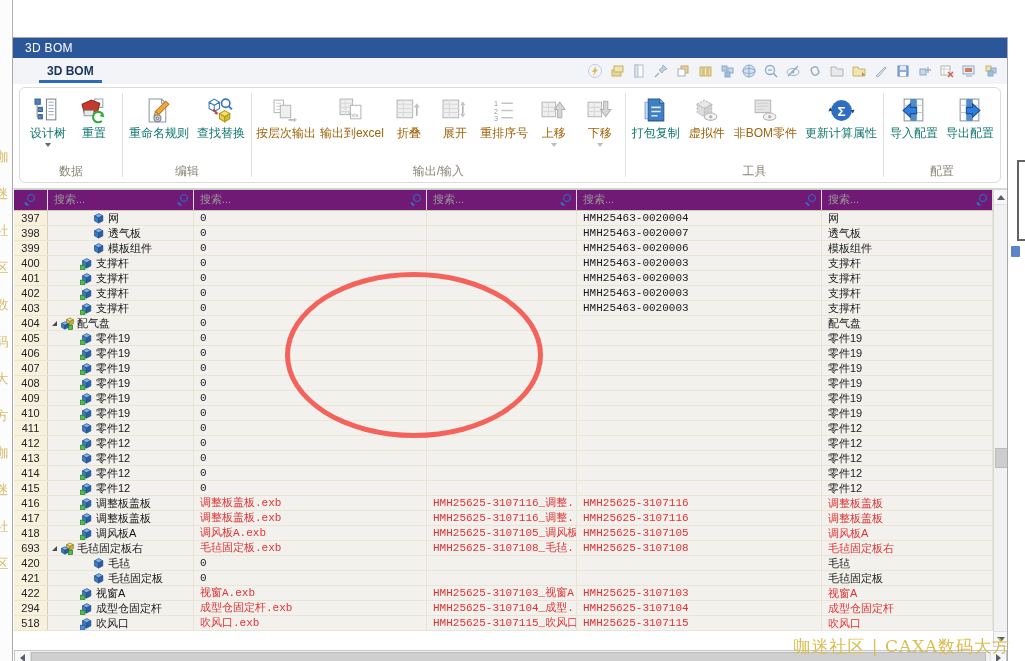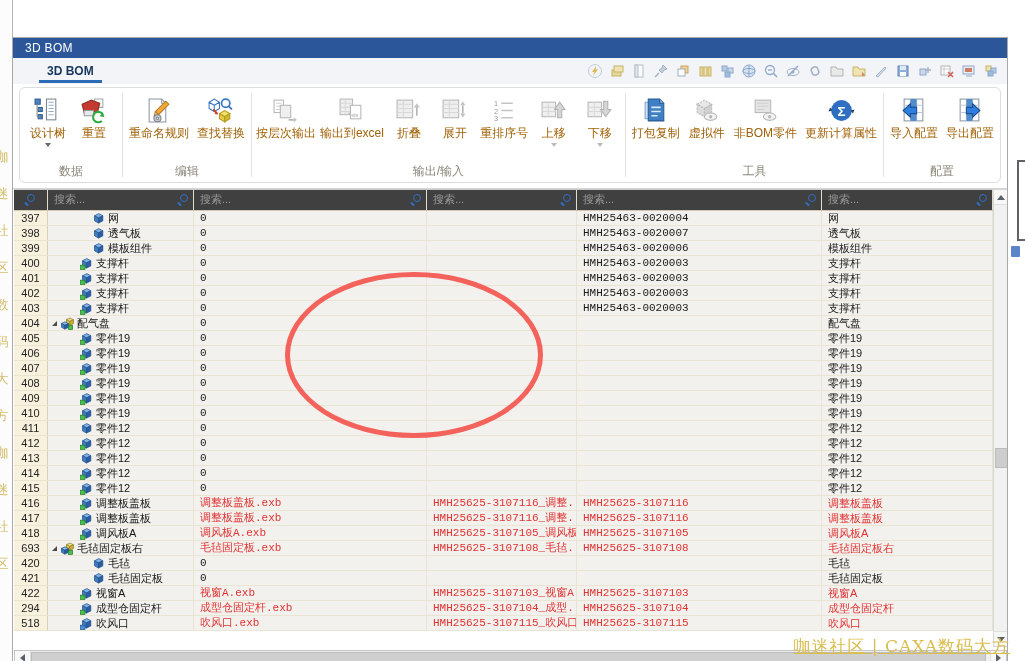"设计树" .rlabel { color: #a16207 -> #0f766e }
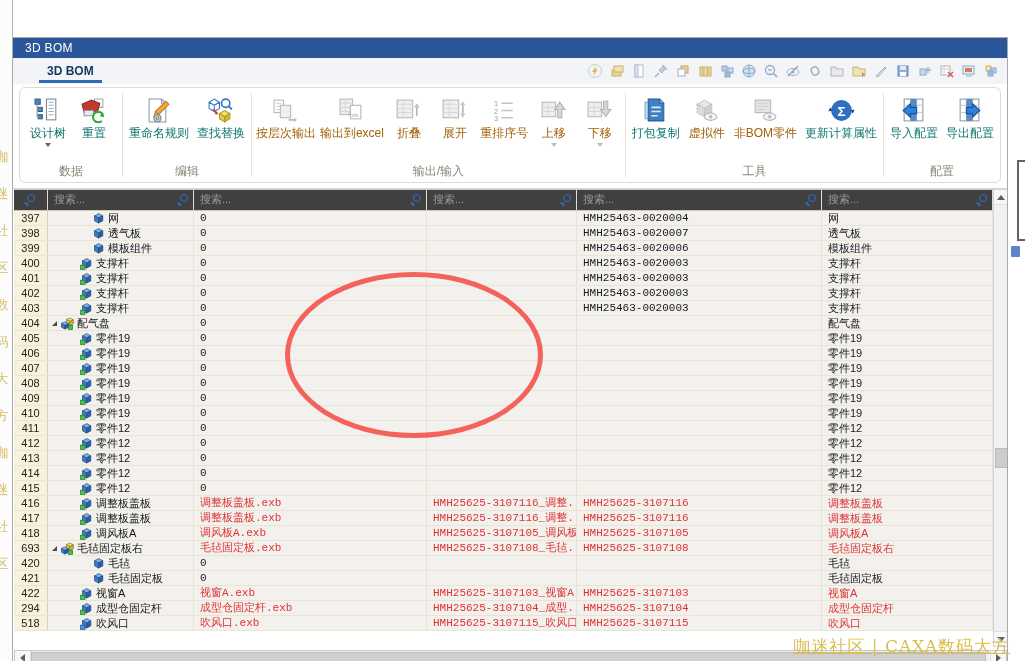"搜索..." .gsearch { background: #404040 -> #701a75 }
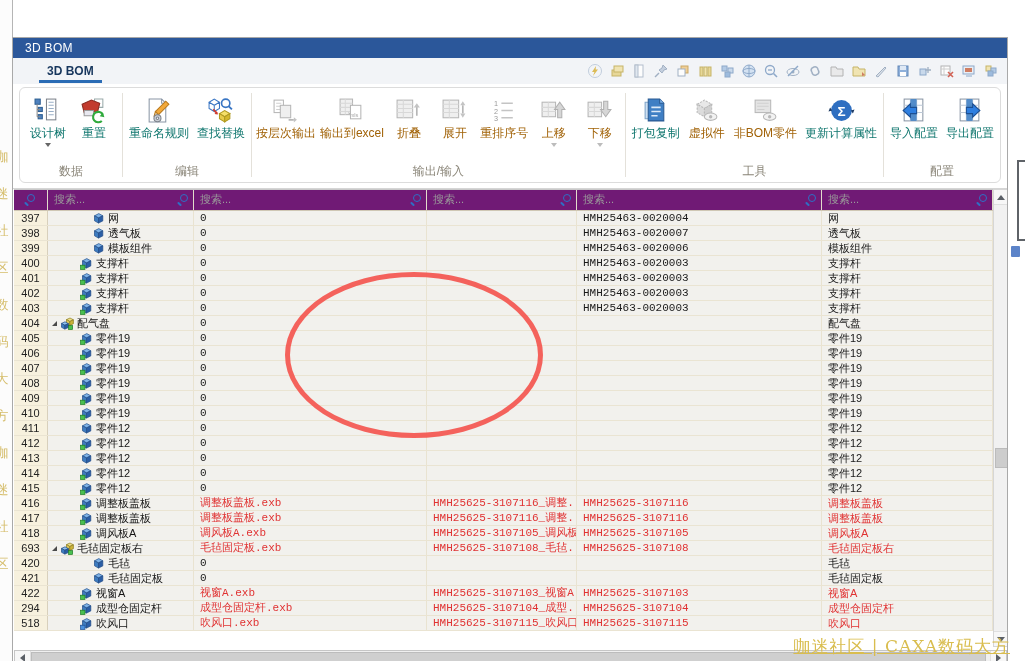"咖迷社区 | CAXA数码大方" .watermark { text-decoration: underline -> none }
